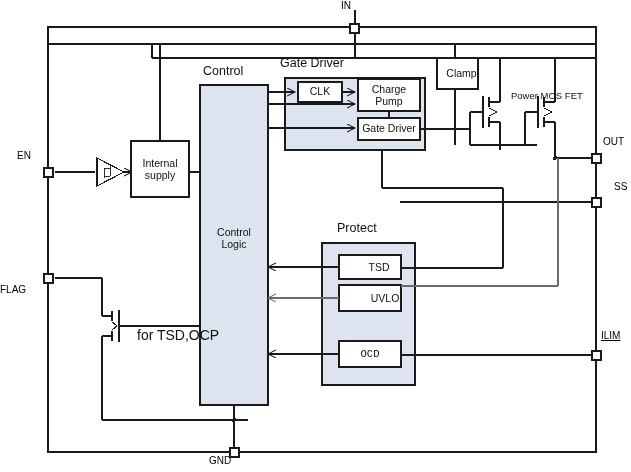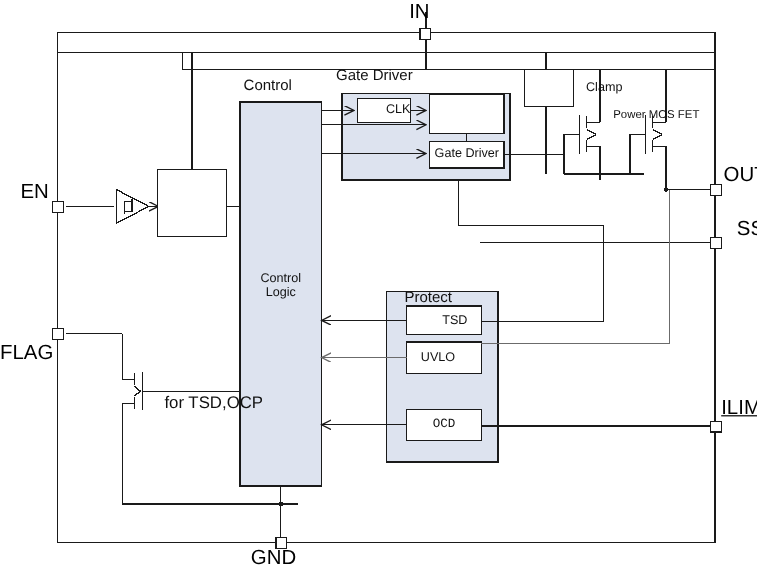"IN" .pinlbl { font-size: 17px -> 10px }
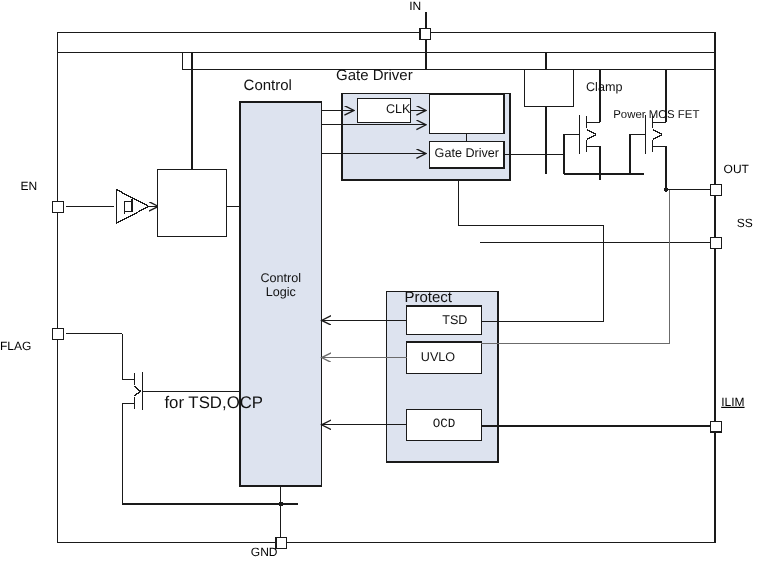"Clamp" div.lbl { margin-left: 42px -> none }
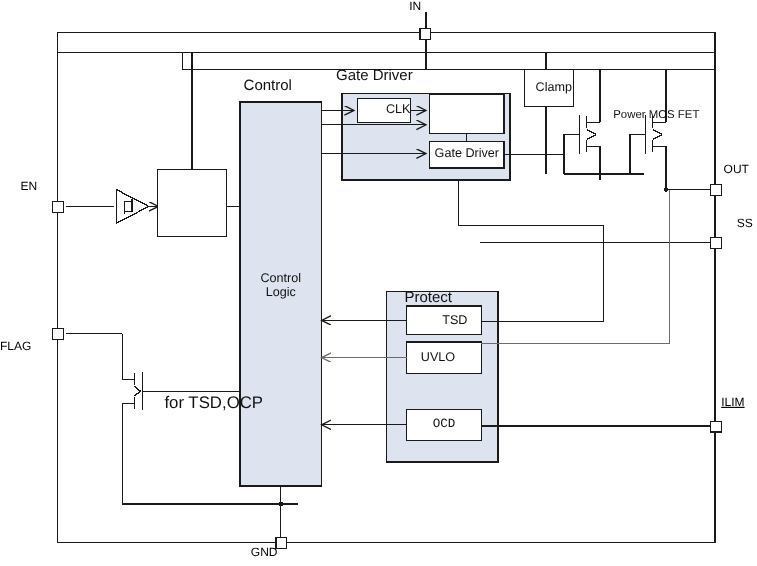"CLK" div.lbl { text-align: right -> none }
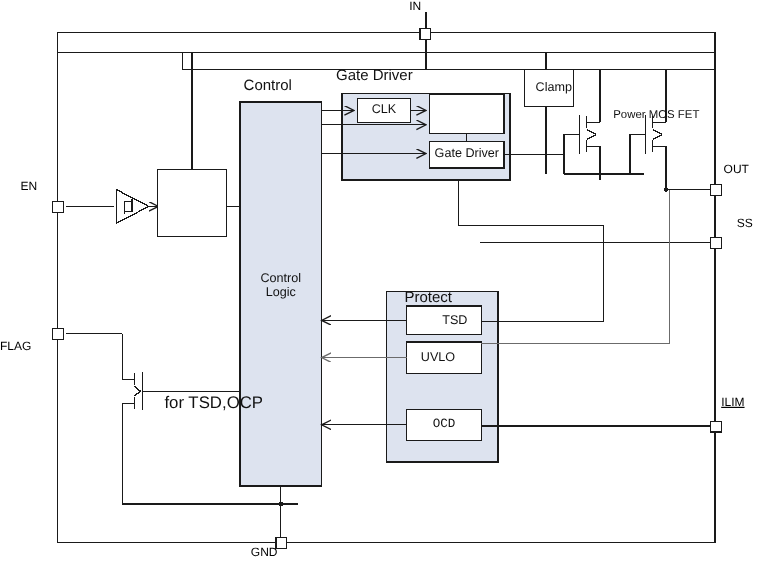"Charge" div.lbl { html: none -> <div> <div>Charge</div> <div>Pump</div> </div> }
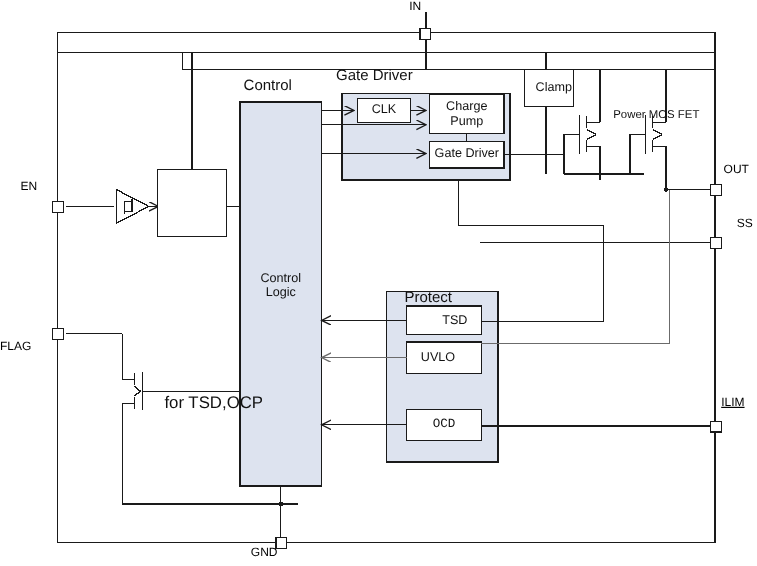"Internal" div.lbl { html: none -> <div> <div>Internal</div> <div>supply</div> </div> }
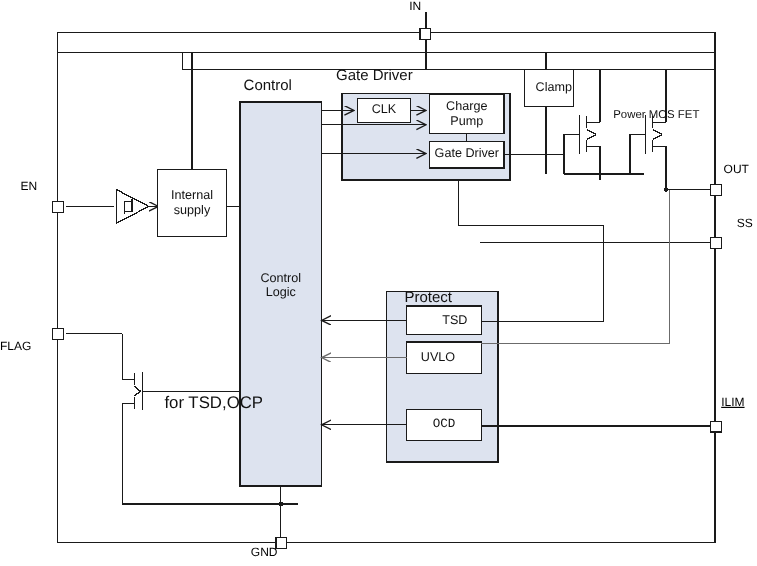"Protect" div.lbl { margin-top: 20px -> none }
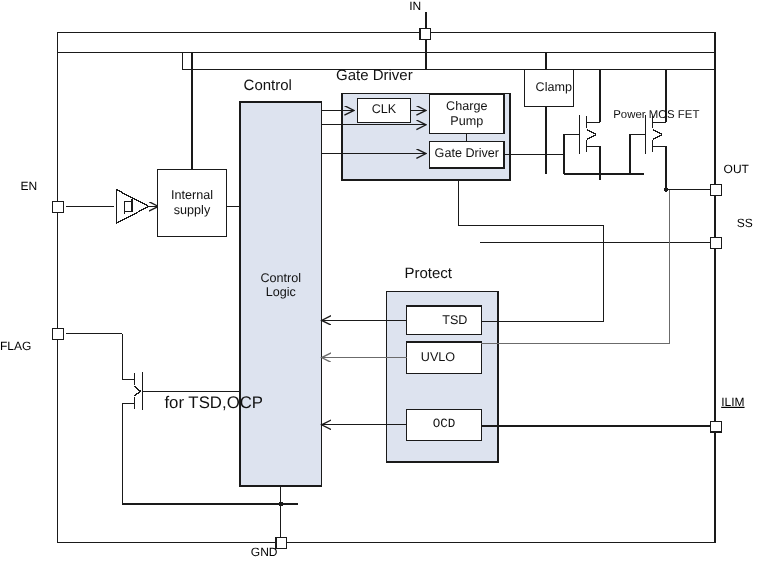"UVLO" div.lbl { left: 334px -> 354px }
